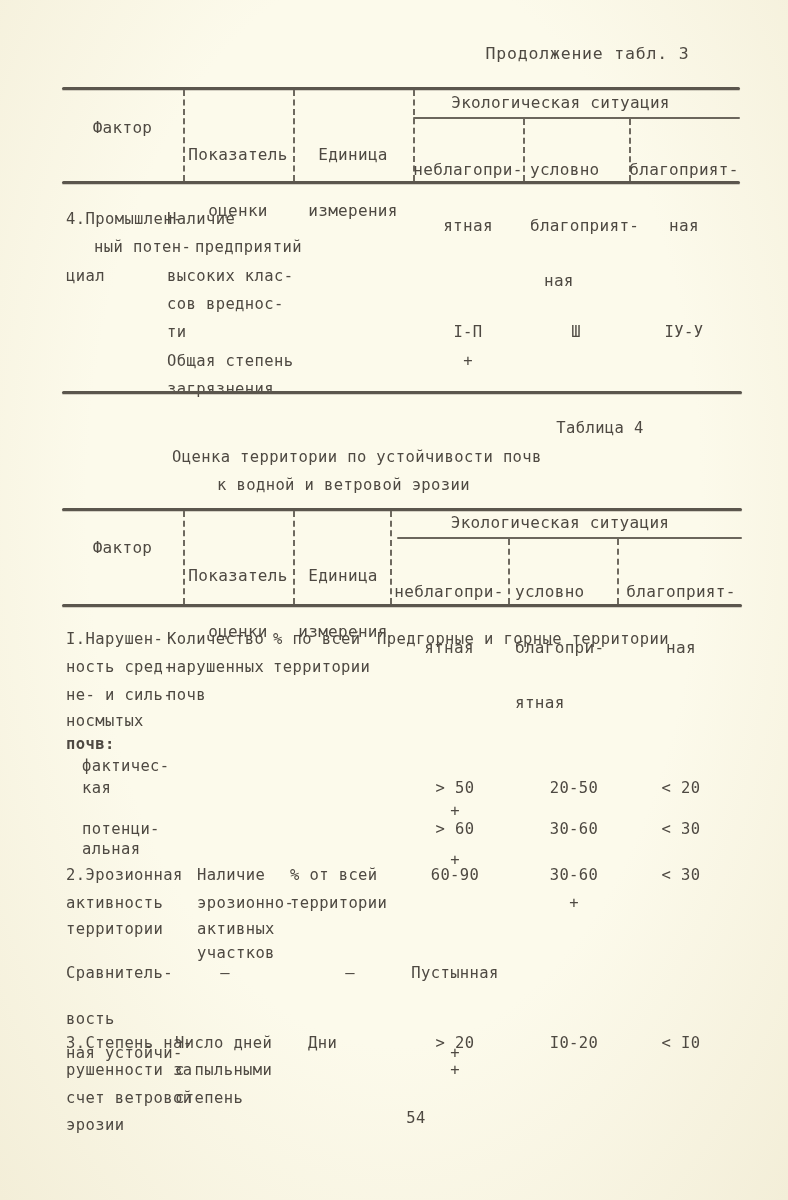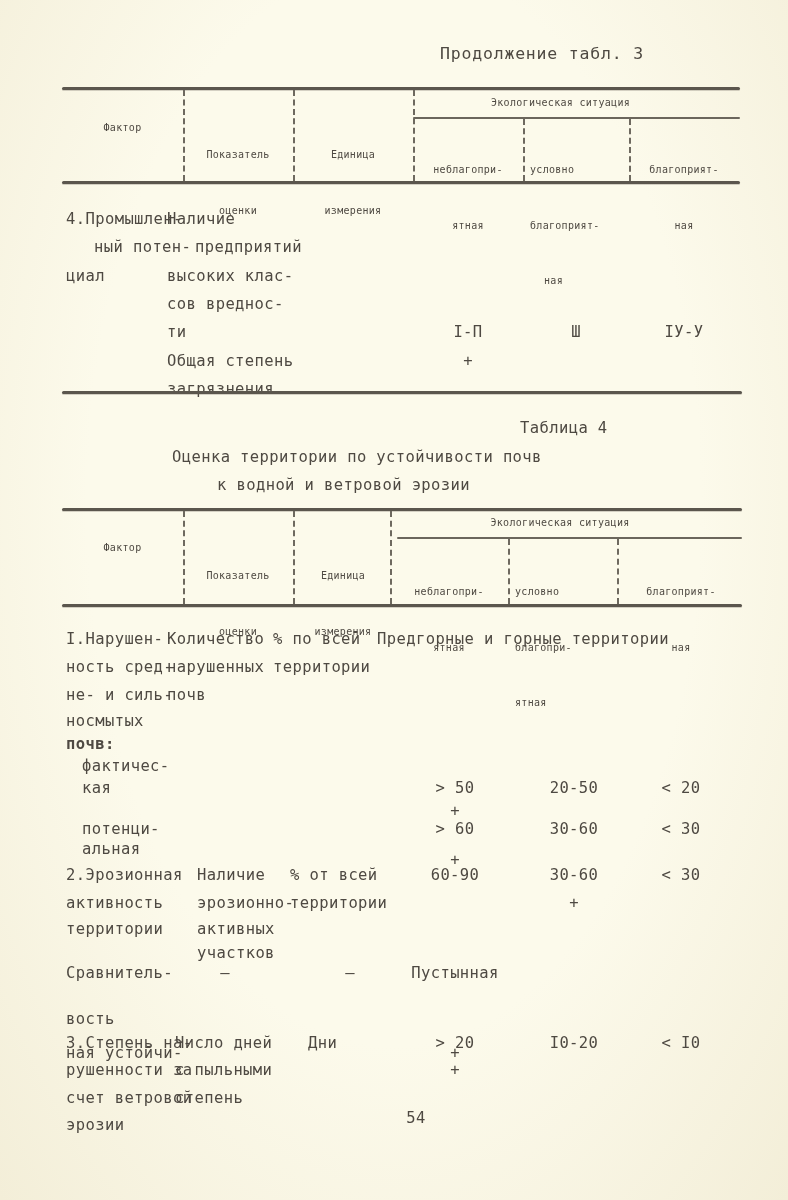"Продолжение табл. 3" .right { text-align: left -> center }
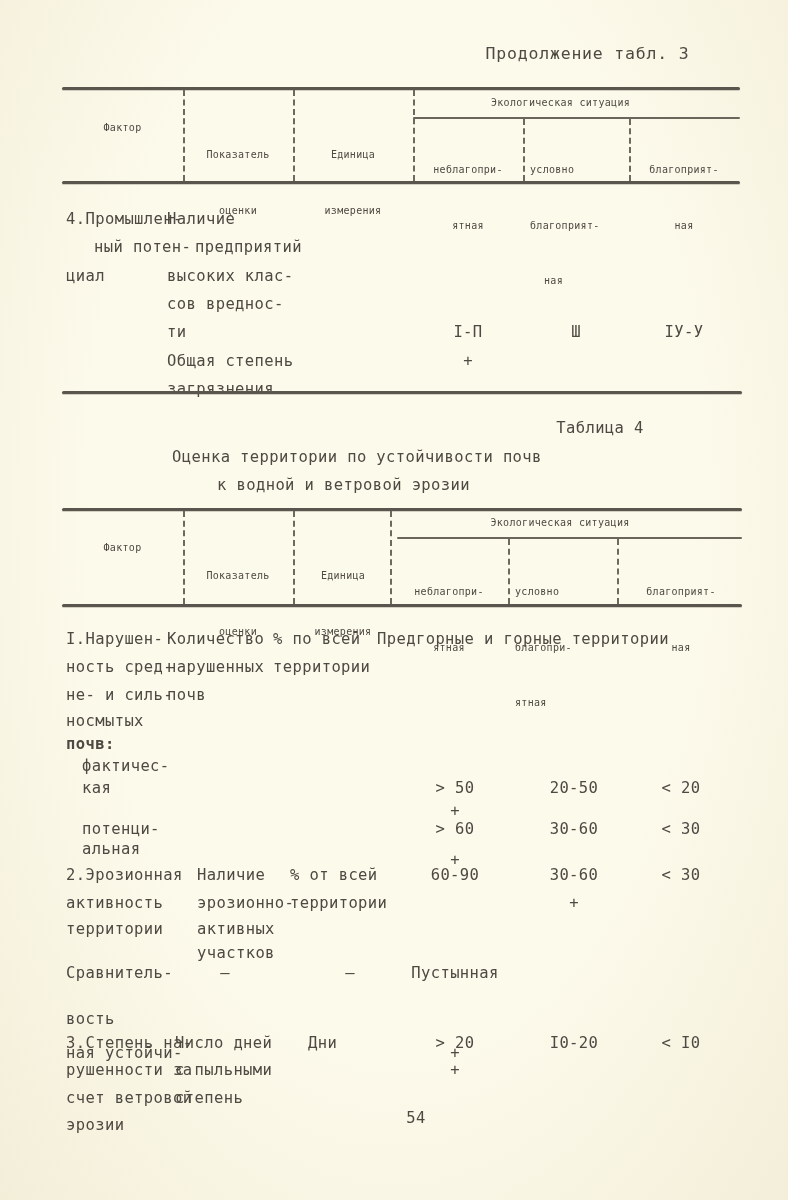"Экологическая ситуация" .hcell { font-size: 10px -> 16px }
